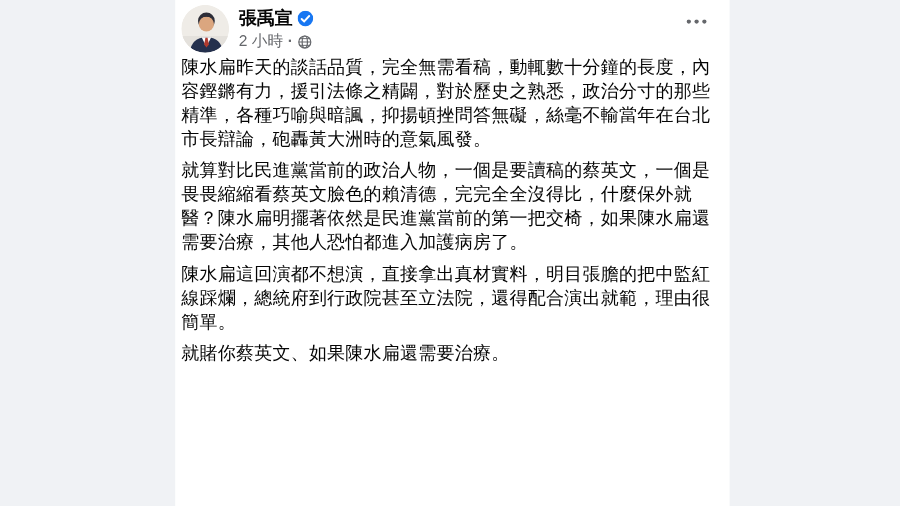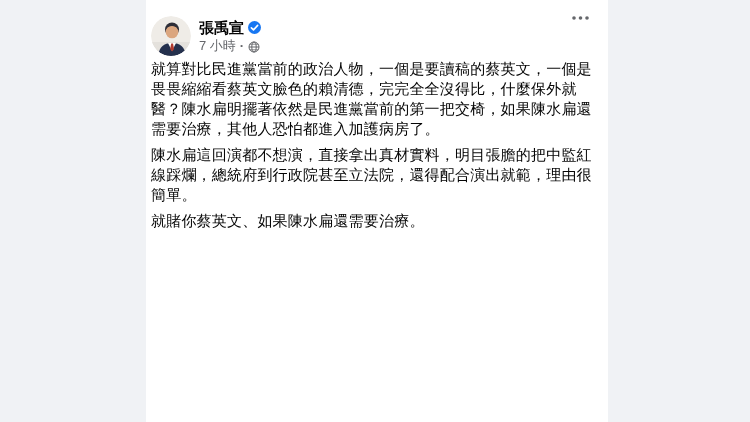"張禹宣" .header { padding: 16px 6px 2px 5px -> 4px 6px 2px 5px }
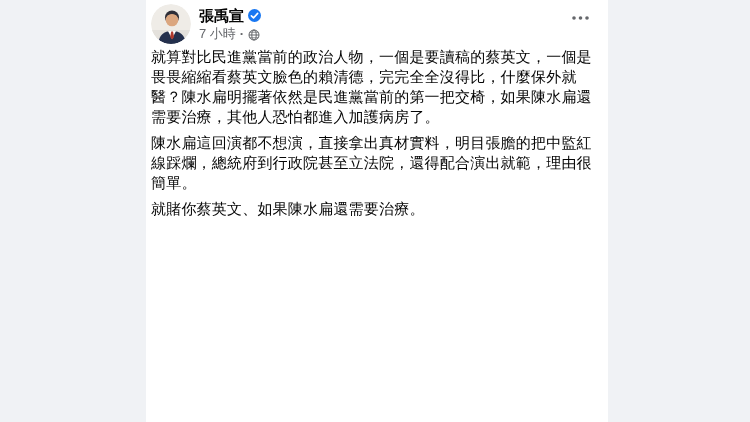"7 小時" span { text: 7 -> 2 }
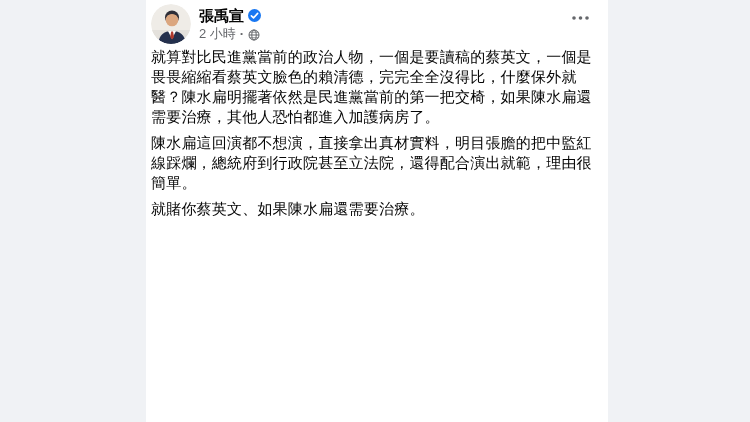"陳水扁昨天的談話品質，完全無需看稿，動輒數十分鐘的長度，內容鏗鏘有力，援引法條之" p { html: none -> <p>陳水扁昨天的談話品質，完全無需看稿，動輒數十分鐘的長度，內容鏗鏘有力，援引法條之精闢，對於歷史之熟悉，政治分寸的那些精準，各種巧喻與暗諷，抑揚頓挫問答無礙，絲毫不輸當年在台北市長辯論，砲轟黃大洲時的意氣風發。</p> }
